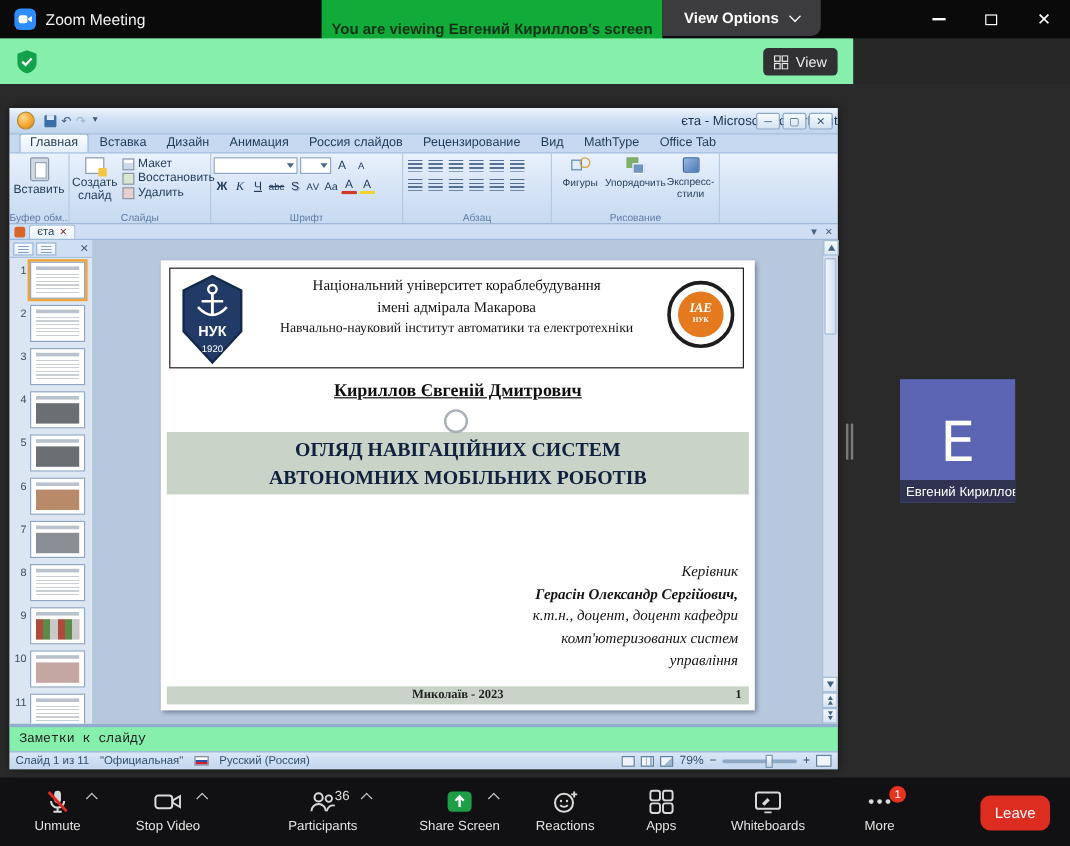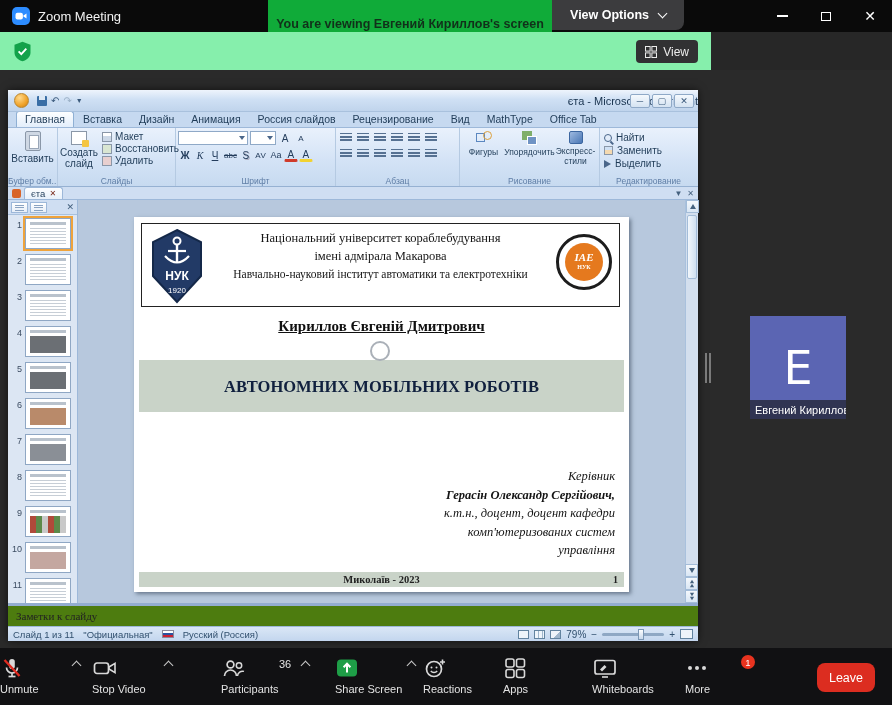"Найти" div.rgroup { html: <div> <div> <i></i> <span>Найти</span> </div> <div> <i></i> <span>Заменить</span> </div> <div> <i></i> <span>Выделить</span> </div> <span>Редактирование</span> </div> -> none }
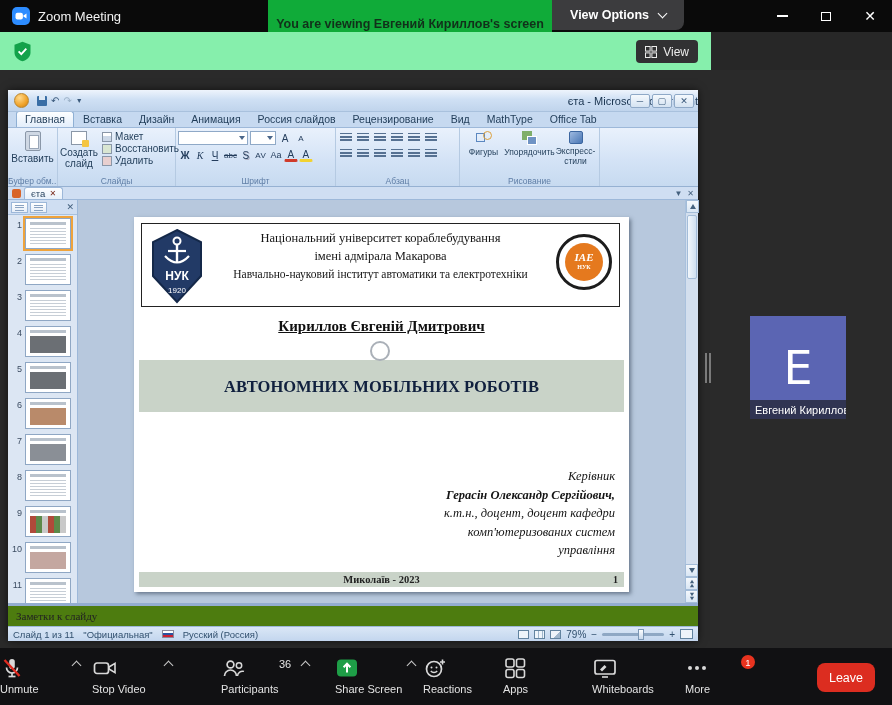"ОГЛЯД НАВІГАЦІЙНИХ СИСТЕМ" div.title-line { html: none -> <div>ОГЛЯД НАВІГАЦІЙНИХ СИСТЕМ</div> }
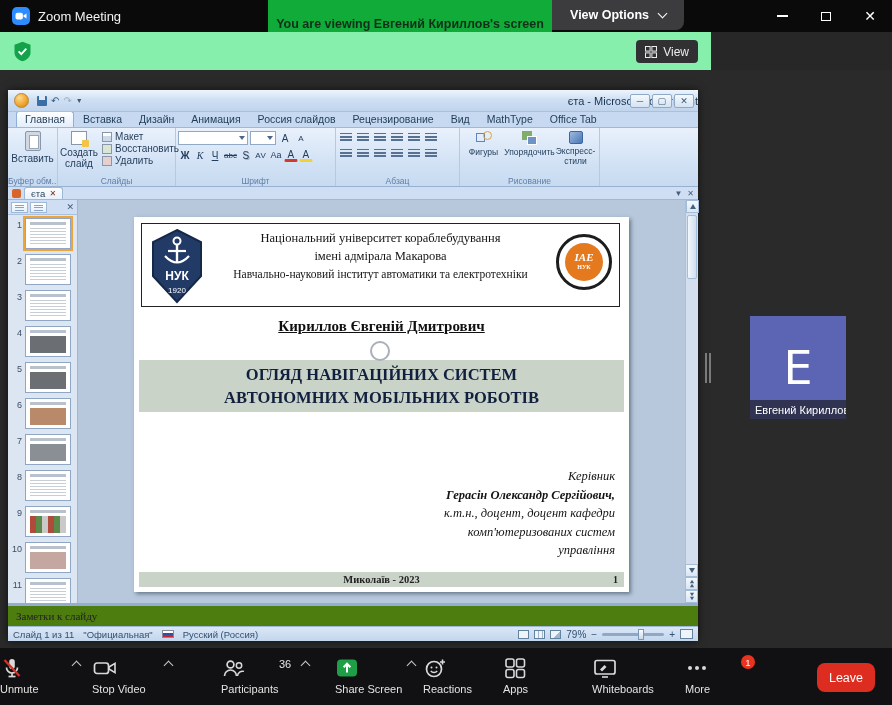"Заметки к слайду" .pp-notes { background: #4d7c0f -> #86efac; font-family: Liberation Serif, serif -> Liberation Mono, monospace }
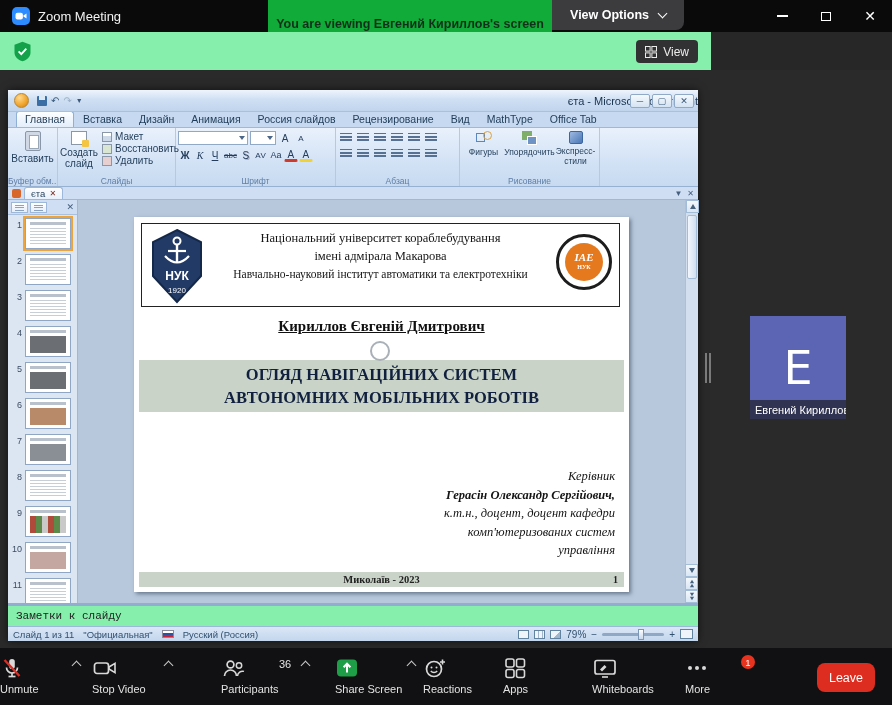"36" .tb-btn { align-items: flex-start -> center }
